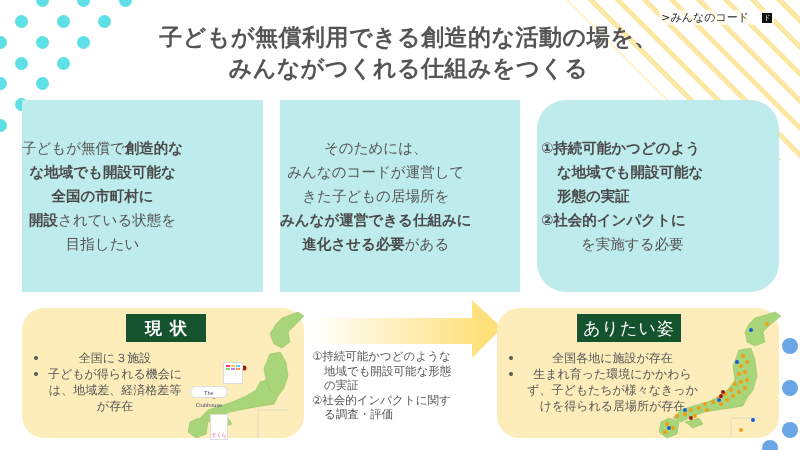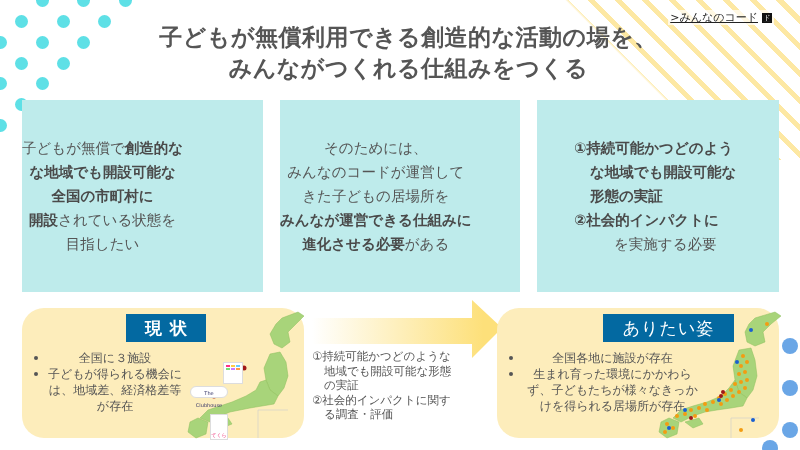">みんなのコード" .logo { gap: 4px -> 13px; text-decoration: underline -> none }
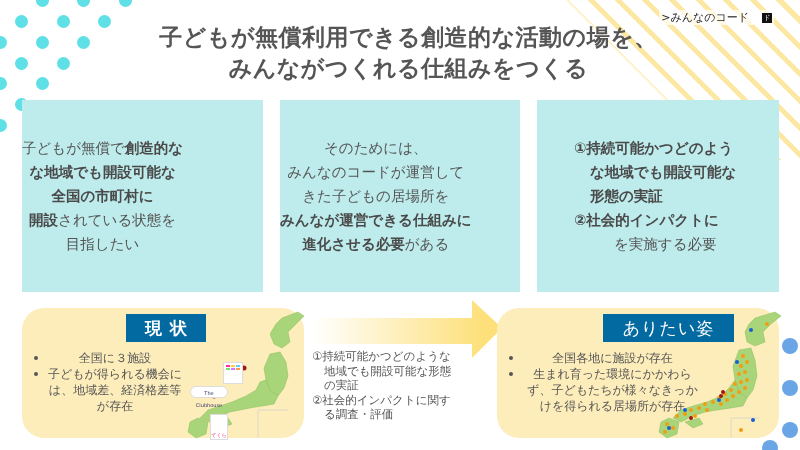"①持続可能かつどのよう" .card-3 { border-radius: none -> 29px; padding-left: 37px -> 4px }
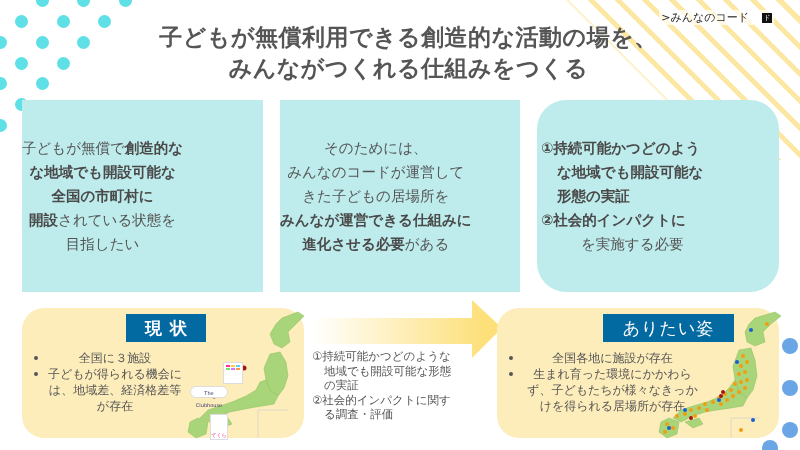"現状" .panel-label { background: #0369a1 -> #14532d }
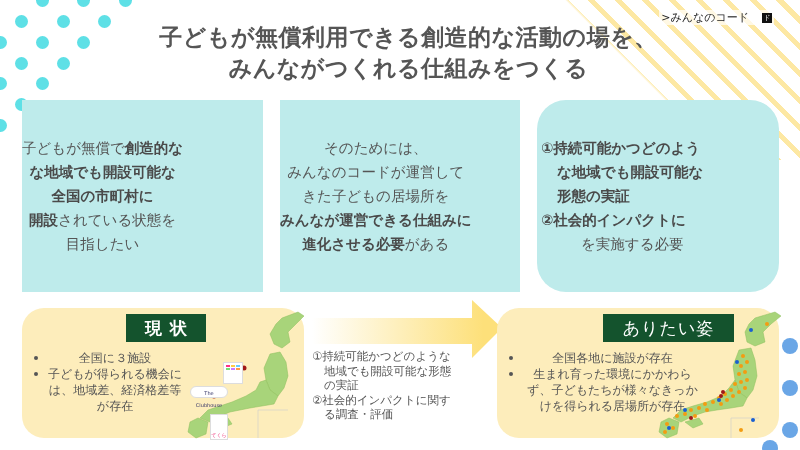"ありたい姿" .panel-ideal .panel-label { margin-left: 26px -> none; width: 131px -> 104px }
